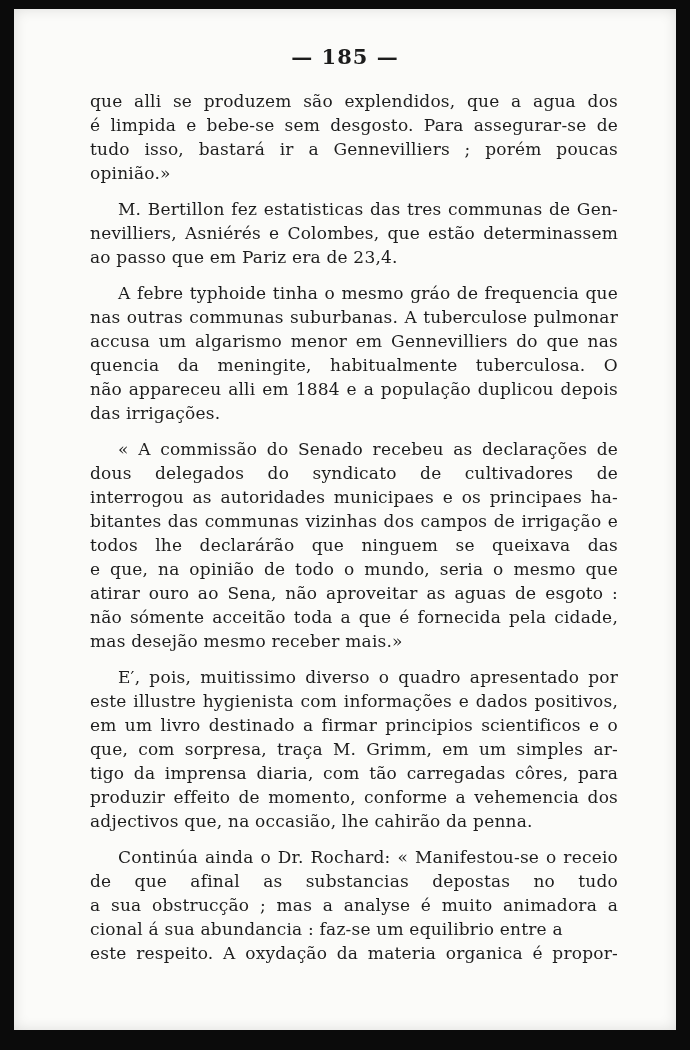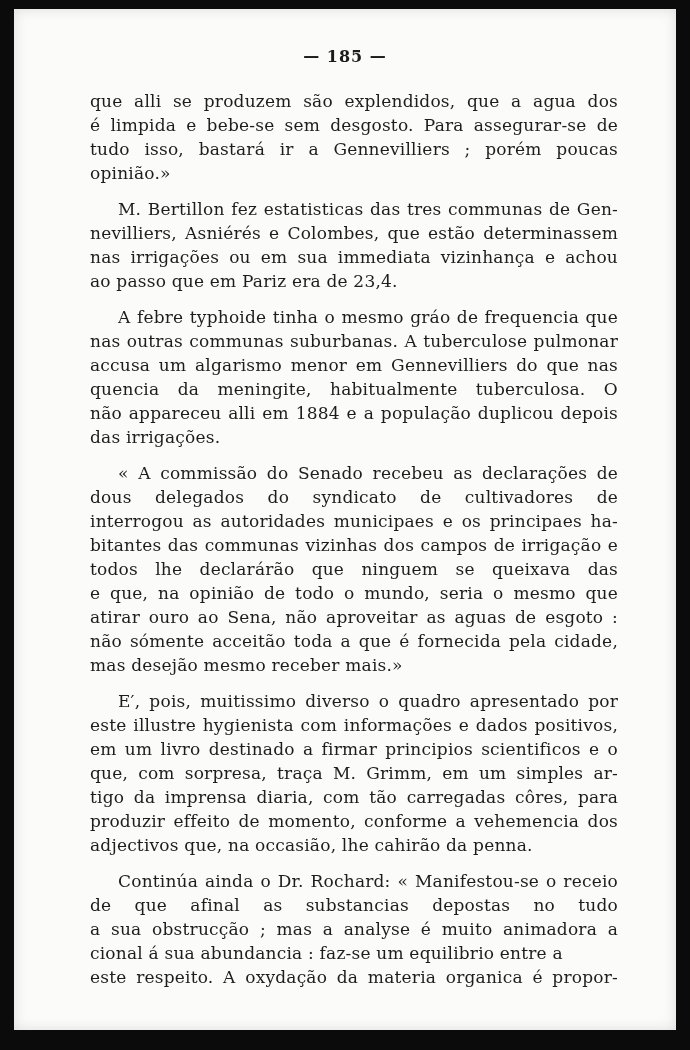"— 185 —" .page-number { font-size: 16px -> 21px }
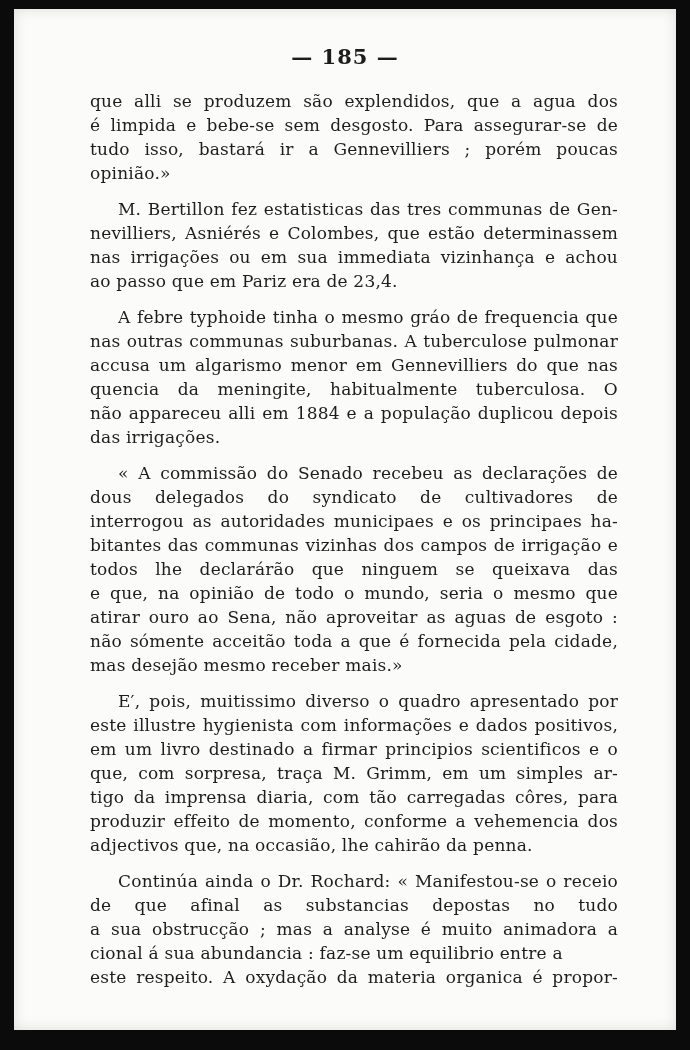"nas irrigações ou em sua" div.line { html: <div>nas irrigações ou em sua immediata vizinhança e achou</div> -> none }
